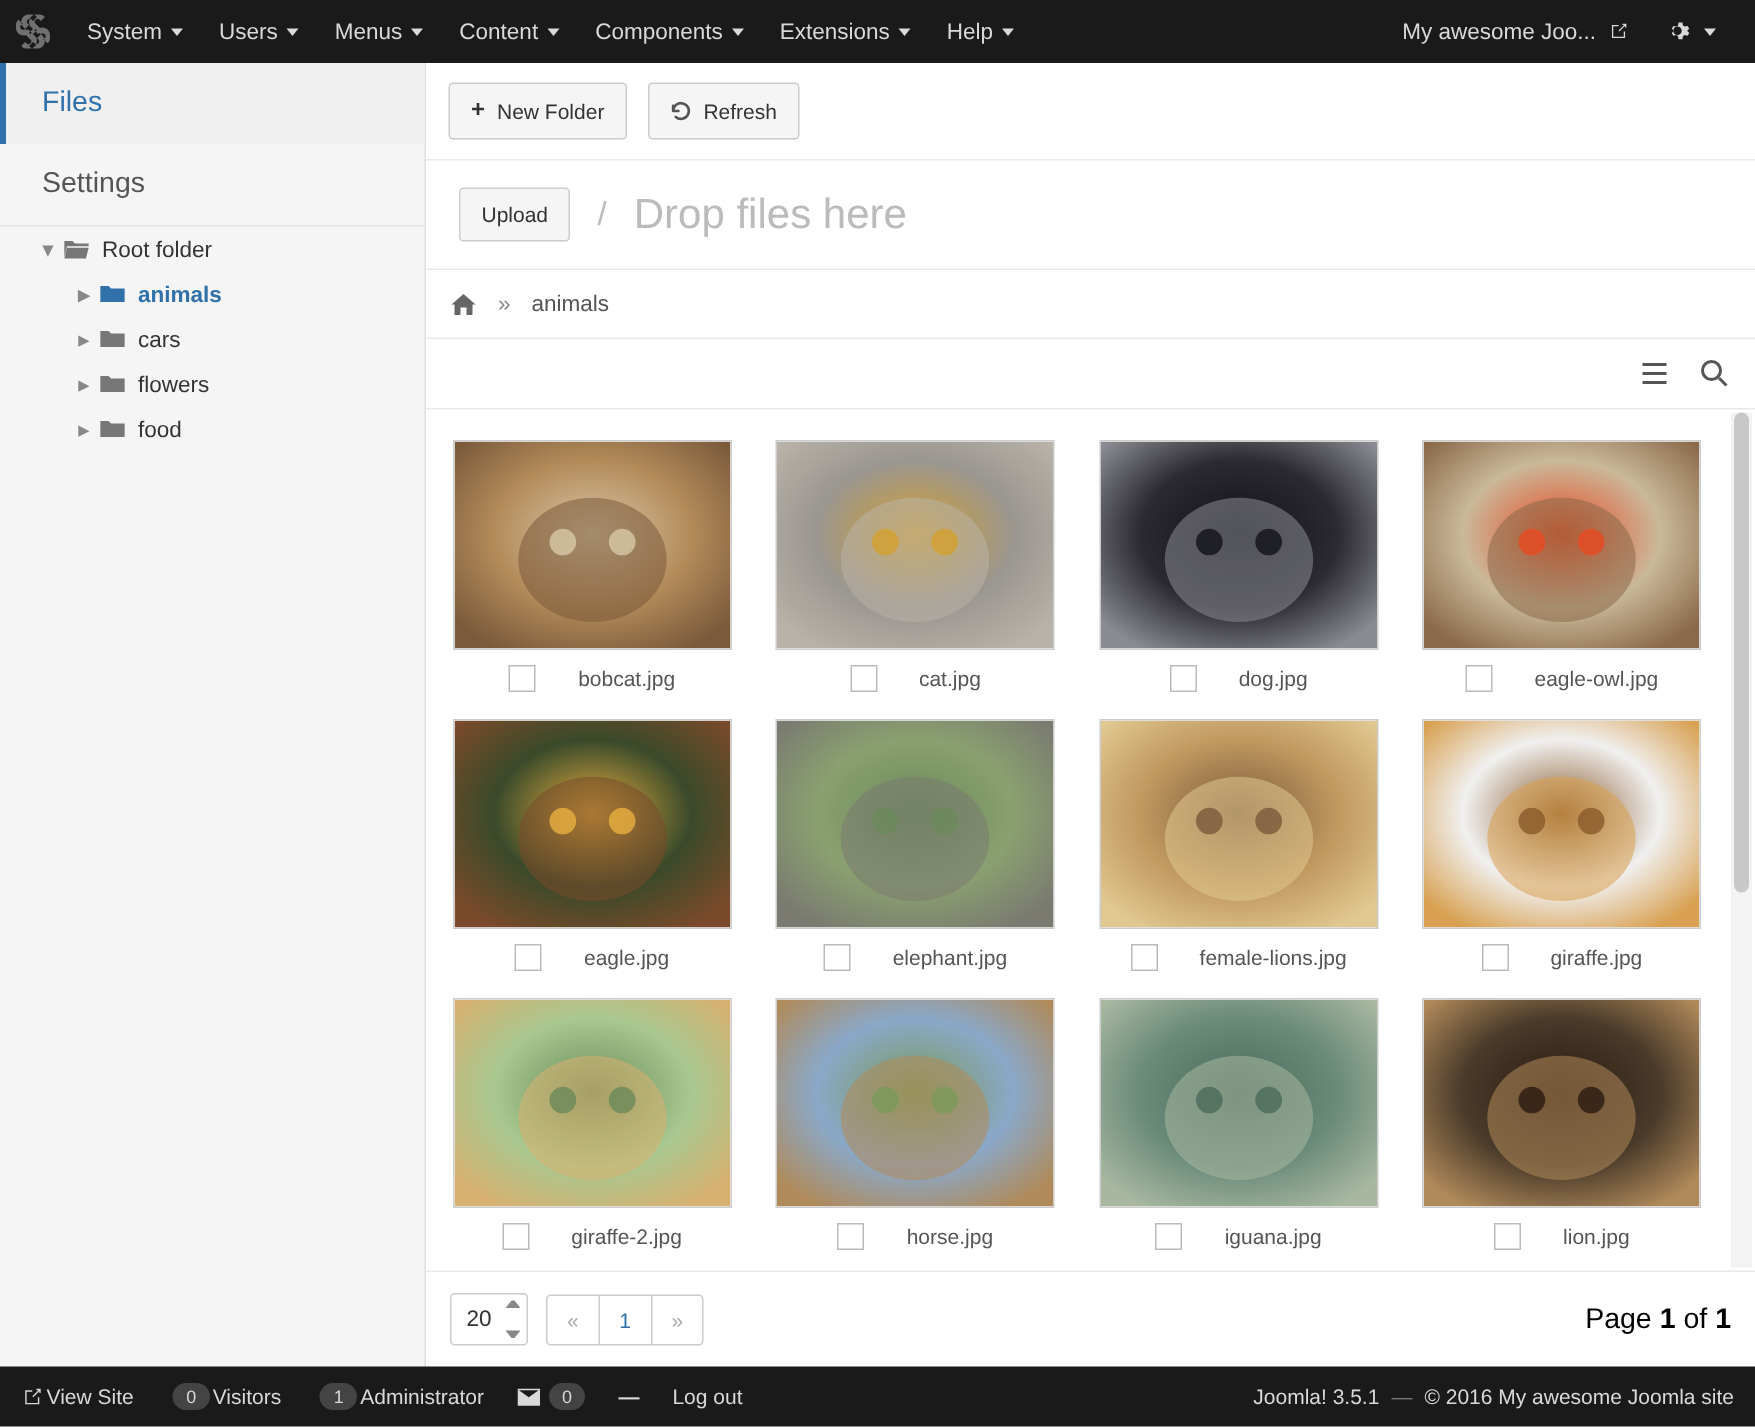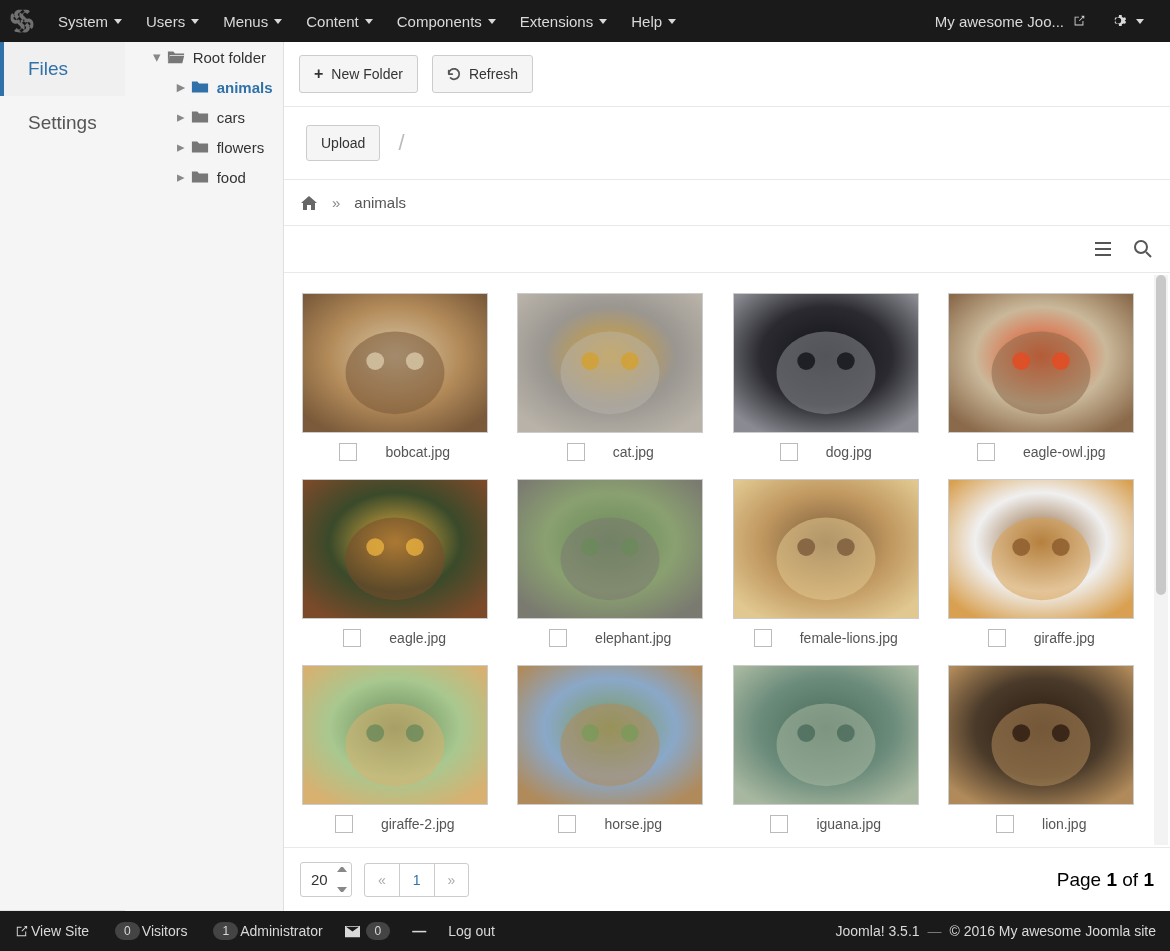"Files" .sidebar { flex-direction: row -> column }
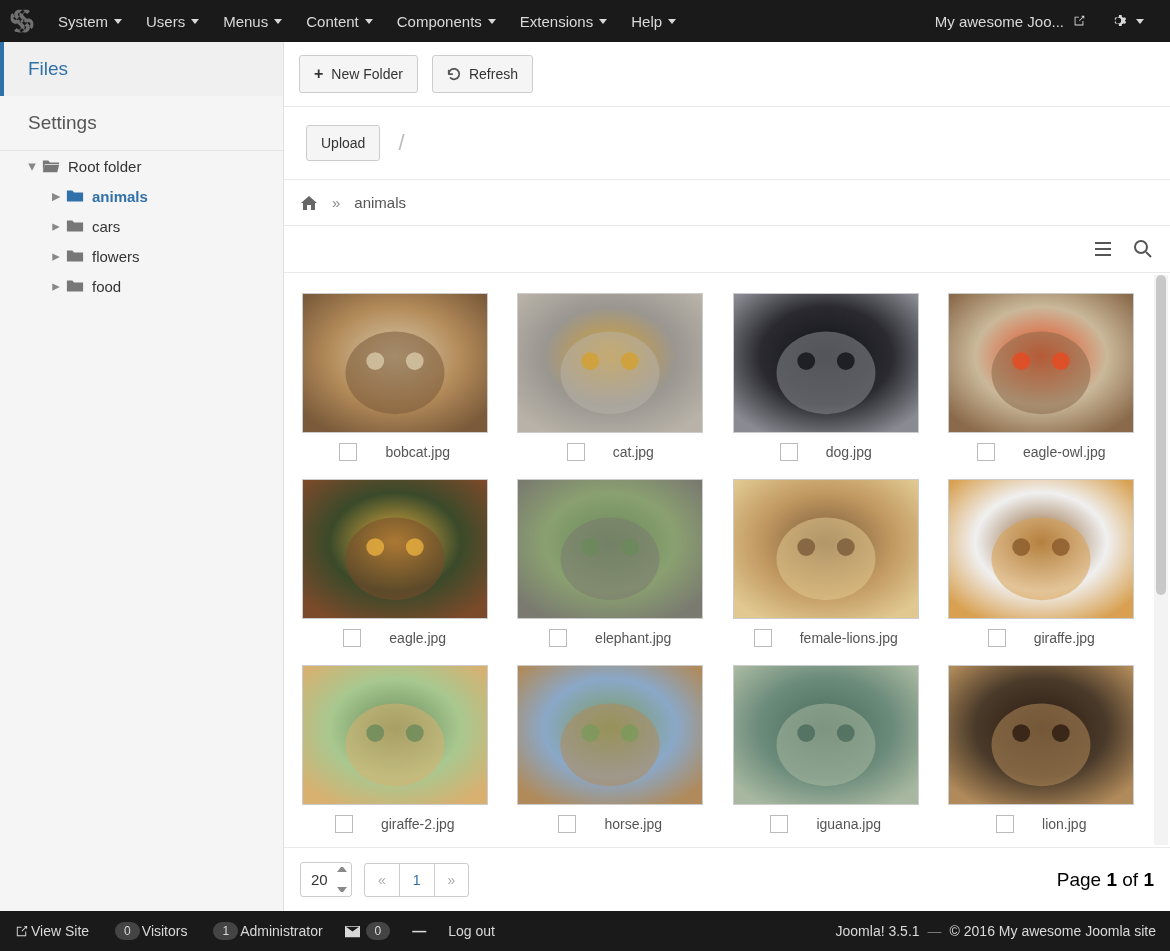"Drop files here" span.drop-hint { html: none -> <span>Drop files here</span> }
